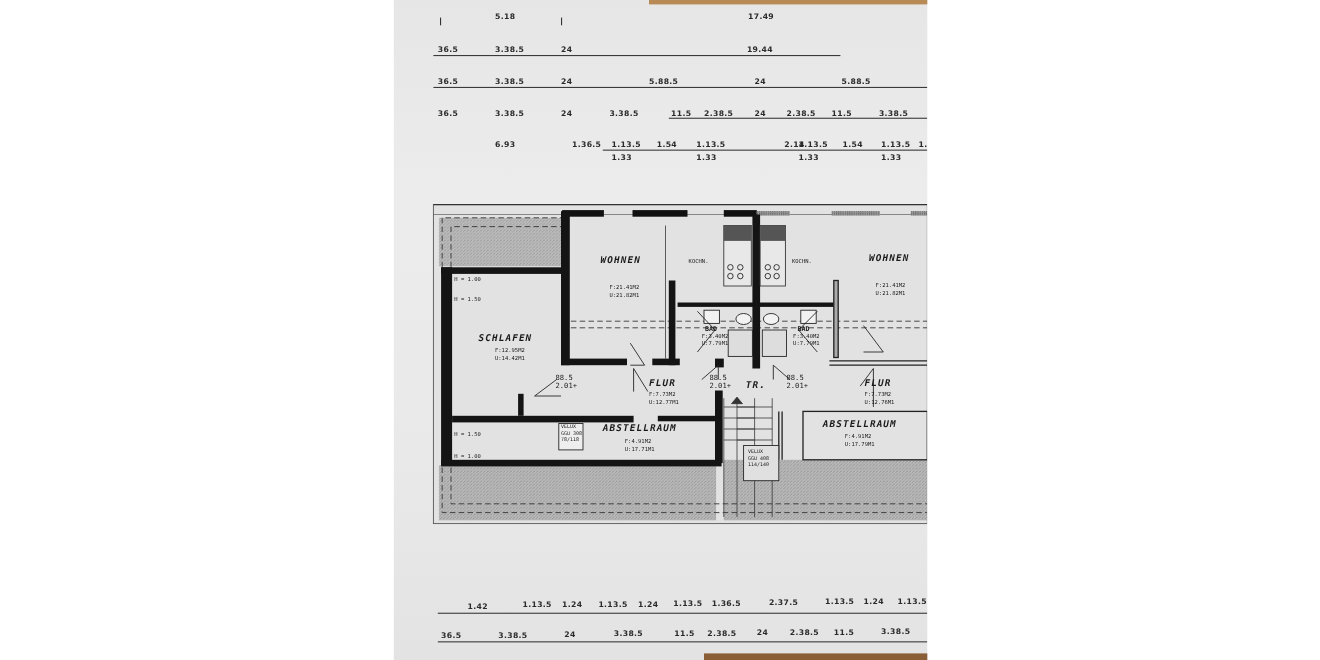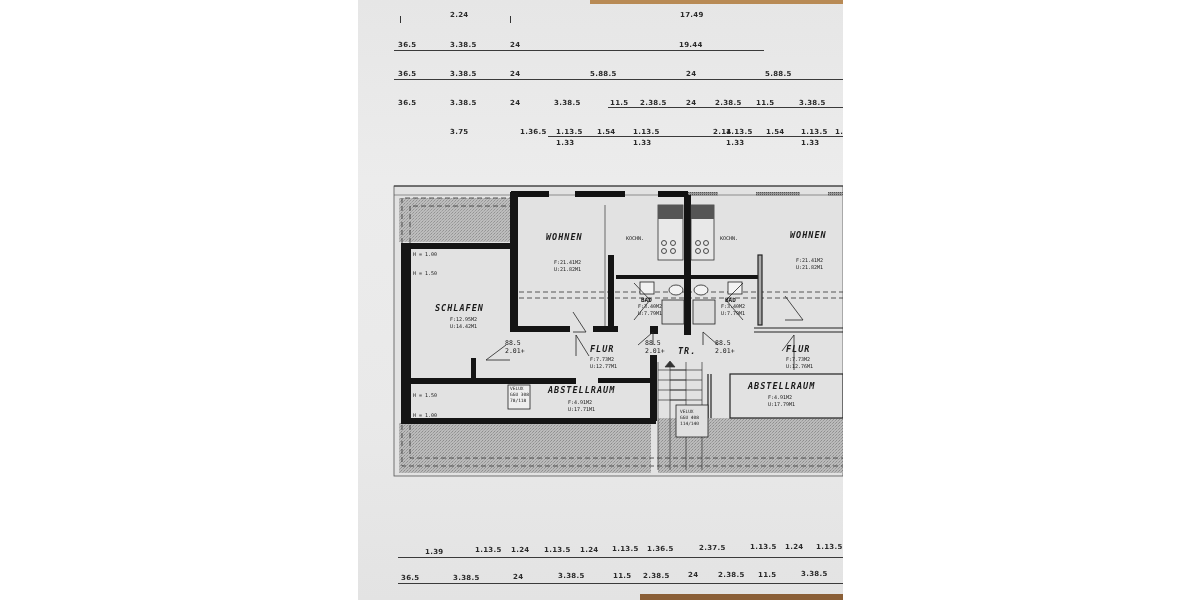"2.24" div.dim-text { text: 2.24 -> 5.18 }
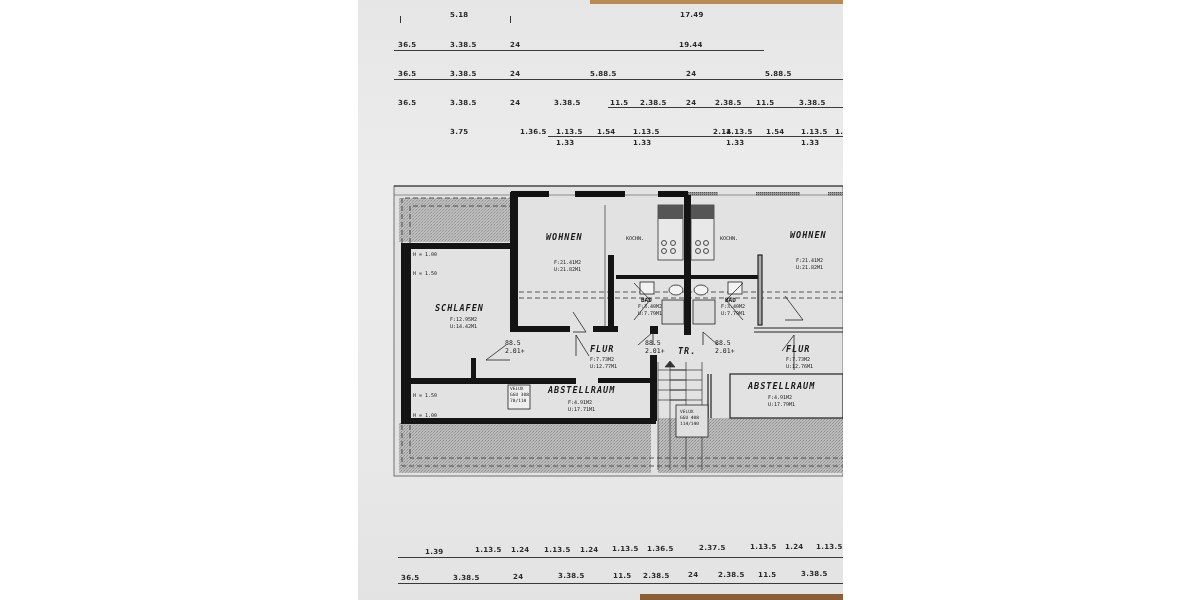"3.75" div.dim-text { text: 3.75 -> 6.93 }
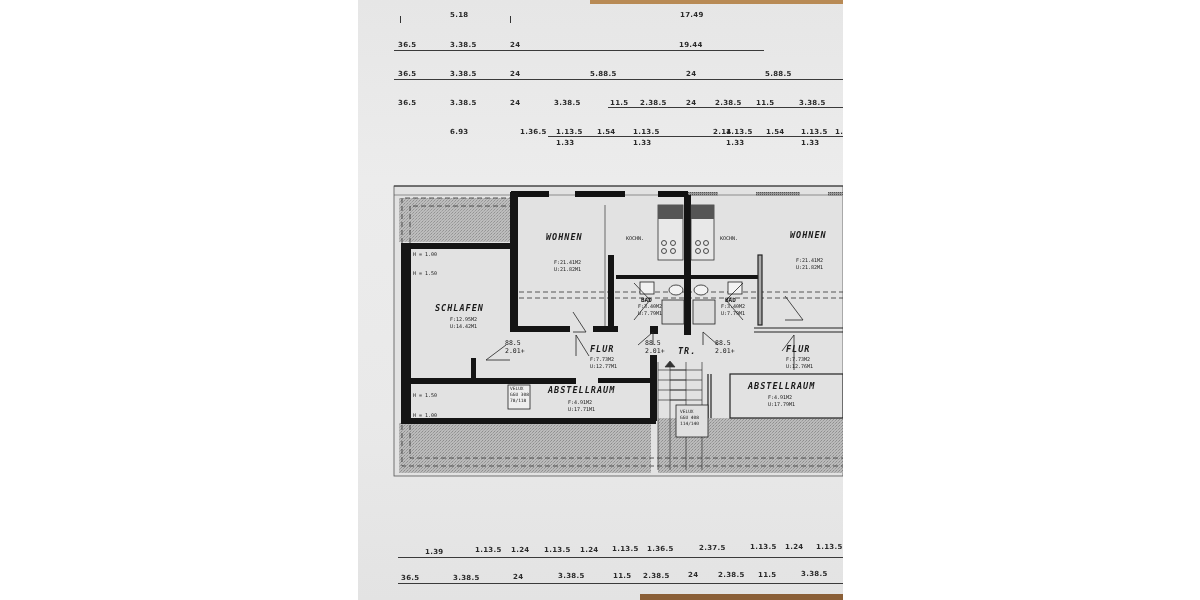"1.39" div.dim-text { text: 1.39 -> 1.42 }
